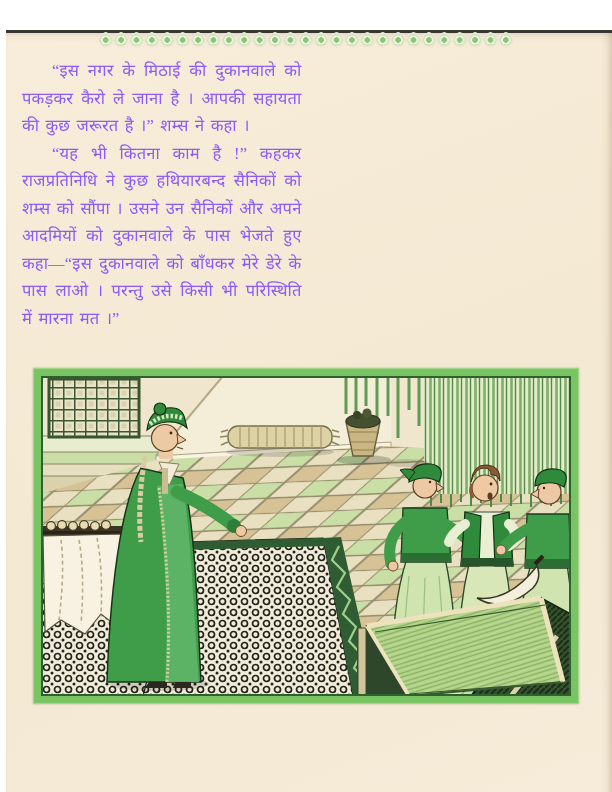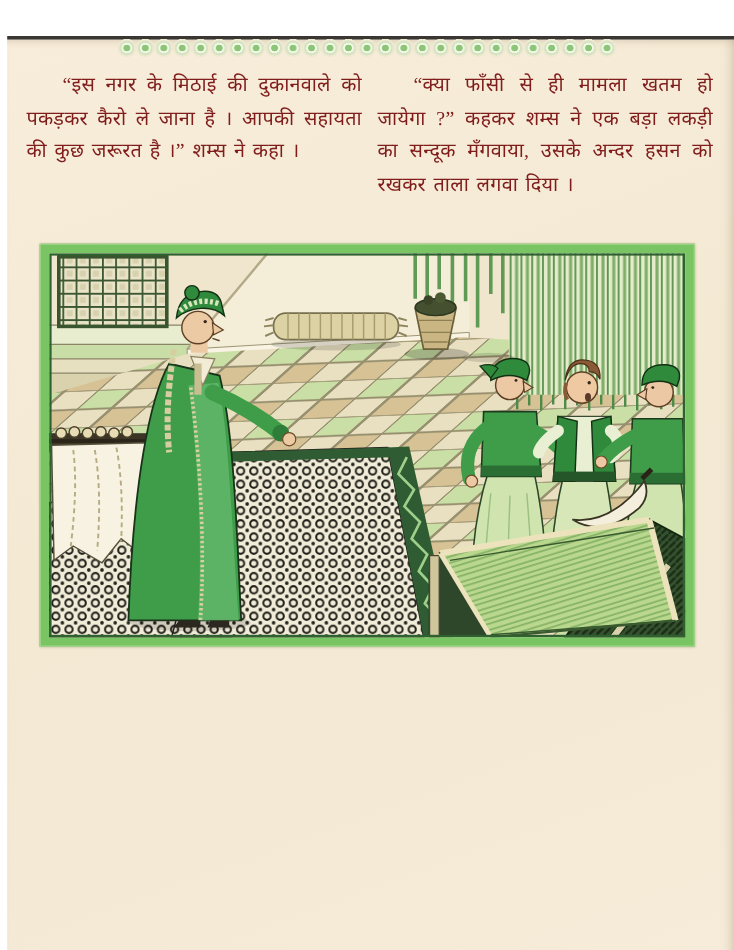"“इस नगर के मिठाई की" p.story { color: #7f1d1d -> #8b5cf6 }
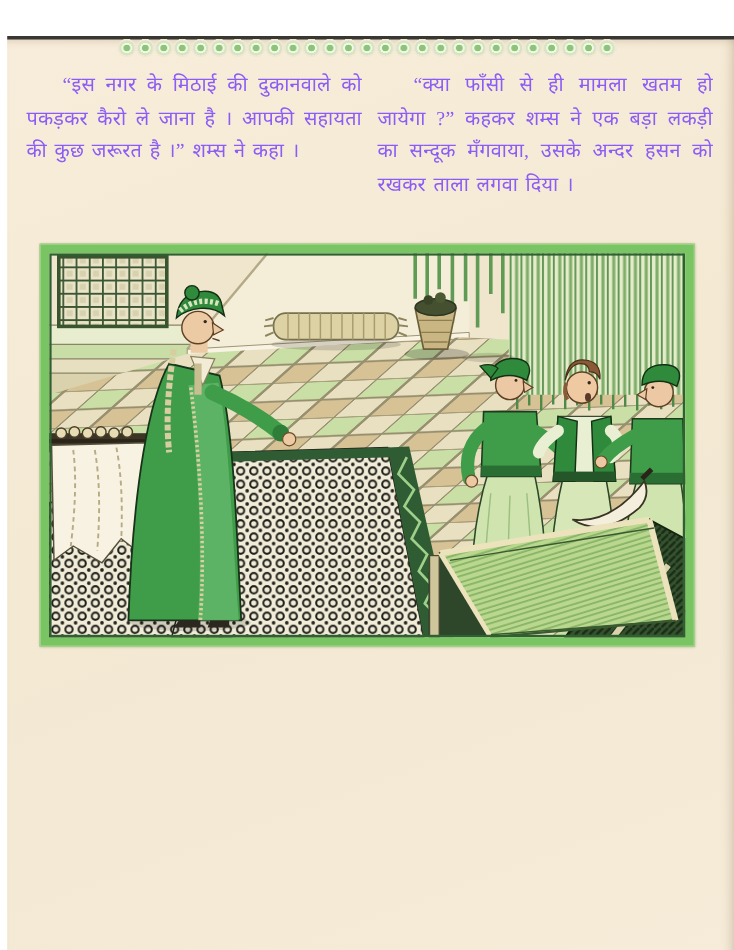"“क्या फाँसी से ही मामला" p.story { html: <p>“क्या फाँसी से ही मामला खतम हो जायेगा ?” कहकर शम्स ने एक बड़ा लकड़ी का सन्दूक मँगवाया, उसके अन्दर हसन को रखकर ताला लगवा दिया ।</p> -> none }
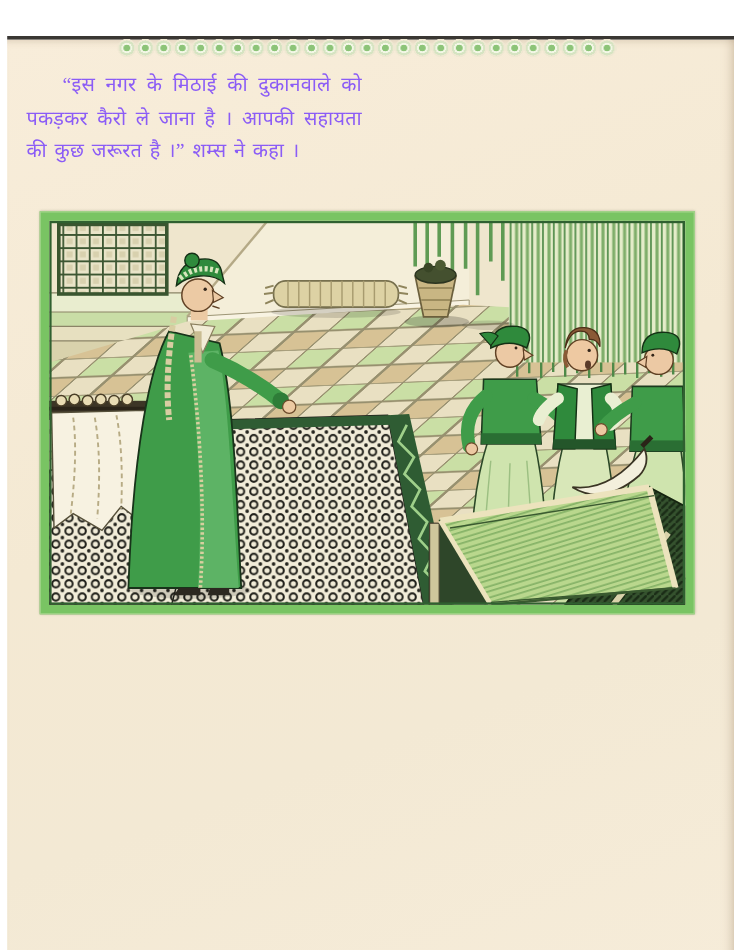"“यह भी कितना काम है" p.story { html: none -> <p>“यह भी कितना काम है !” कहकर राजप्रतिनिधि ने कुछ हथियारबन्द सैनिकों को शम्स को सौंपा । उसने उन सैनिकों और अपने आदमियों को दुकानवाले के पास भेजते हुए कहा—“इस दुकानवाले को बाँधकर मेरे डेरे के पास लाओ । परन्तु उसे किसी भी परिस्थिति में मारना मत ।”</p> }
